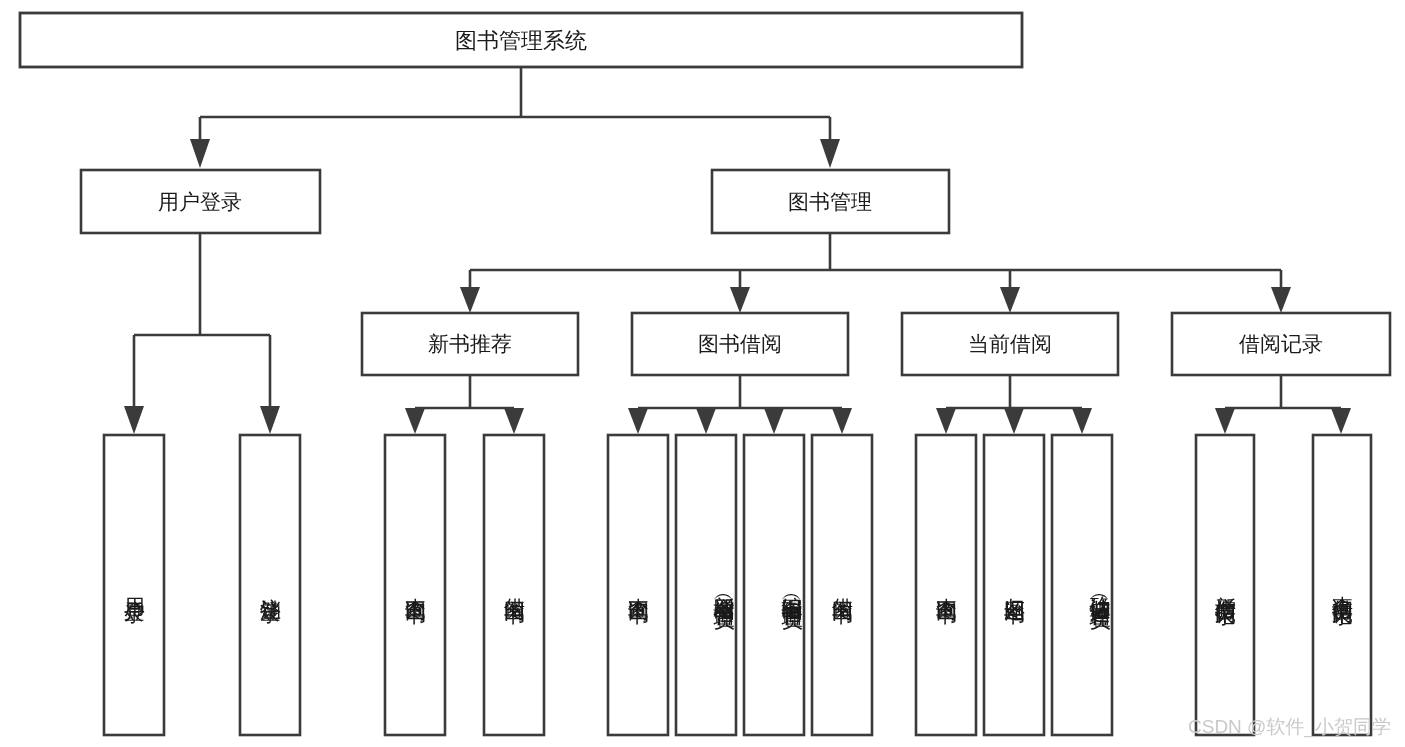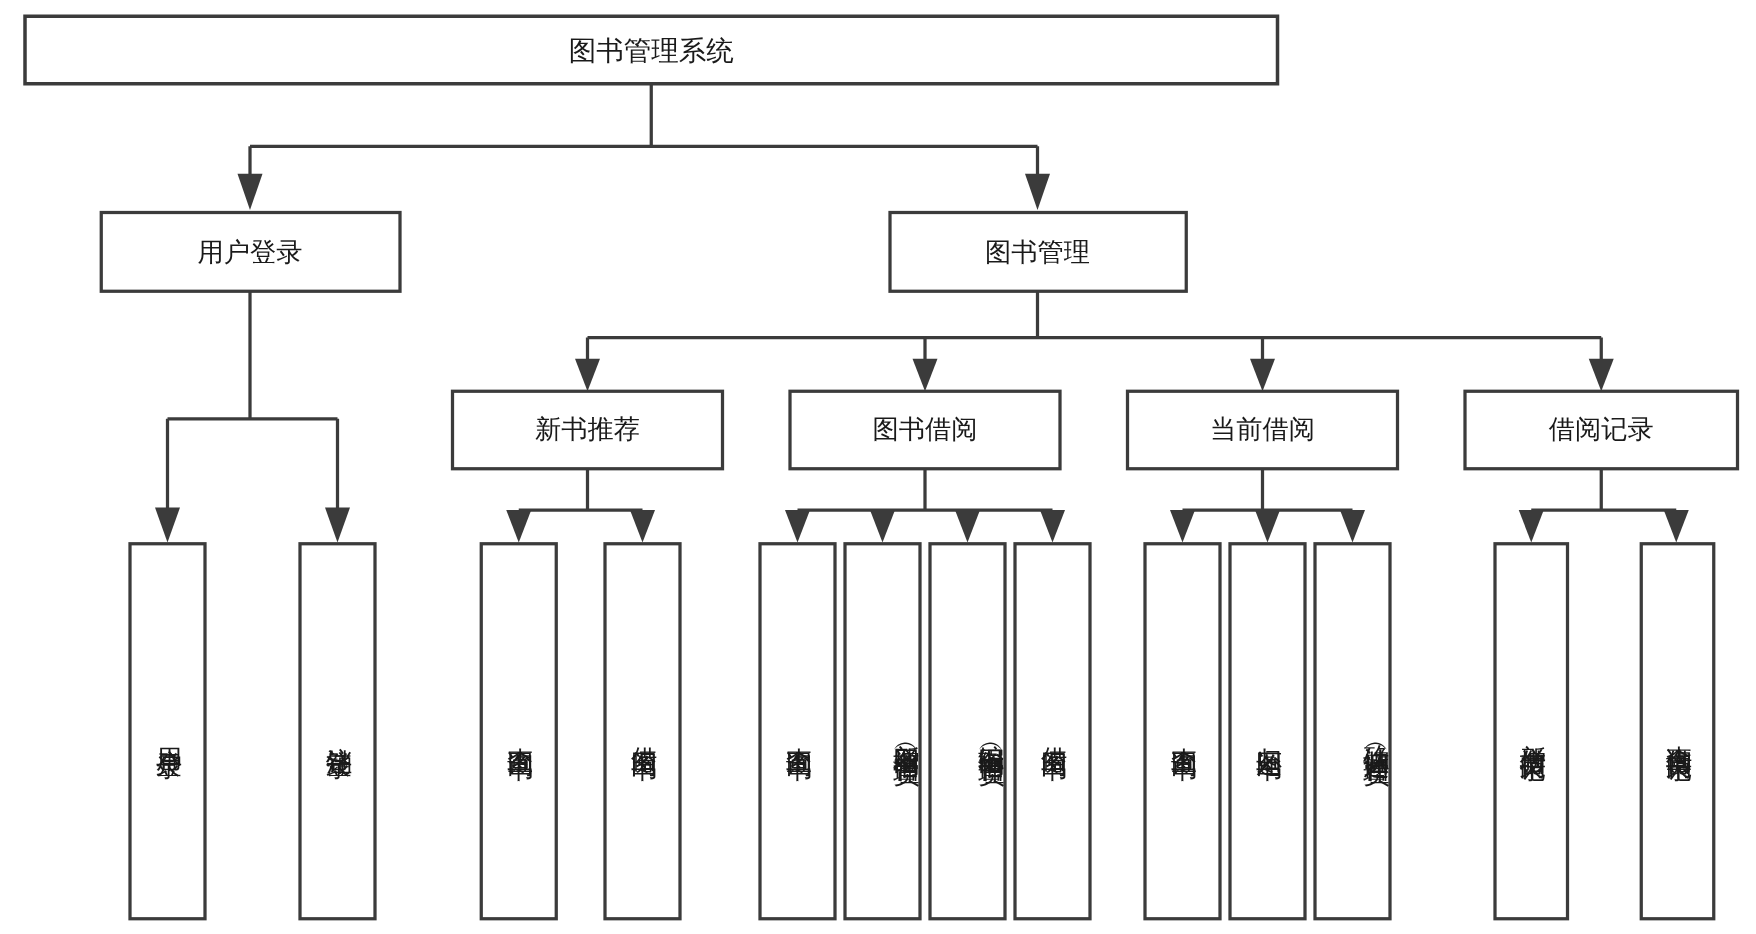"CSDN @软件_小贺同学" div.watermark { html: none -> <div>CSDN @软件_小贺同学</div> }
